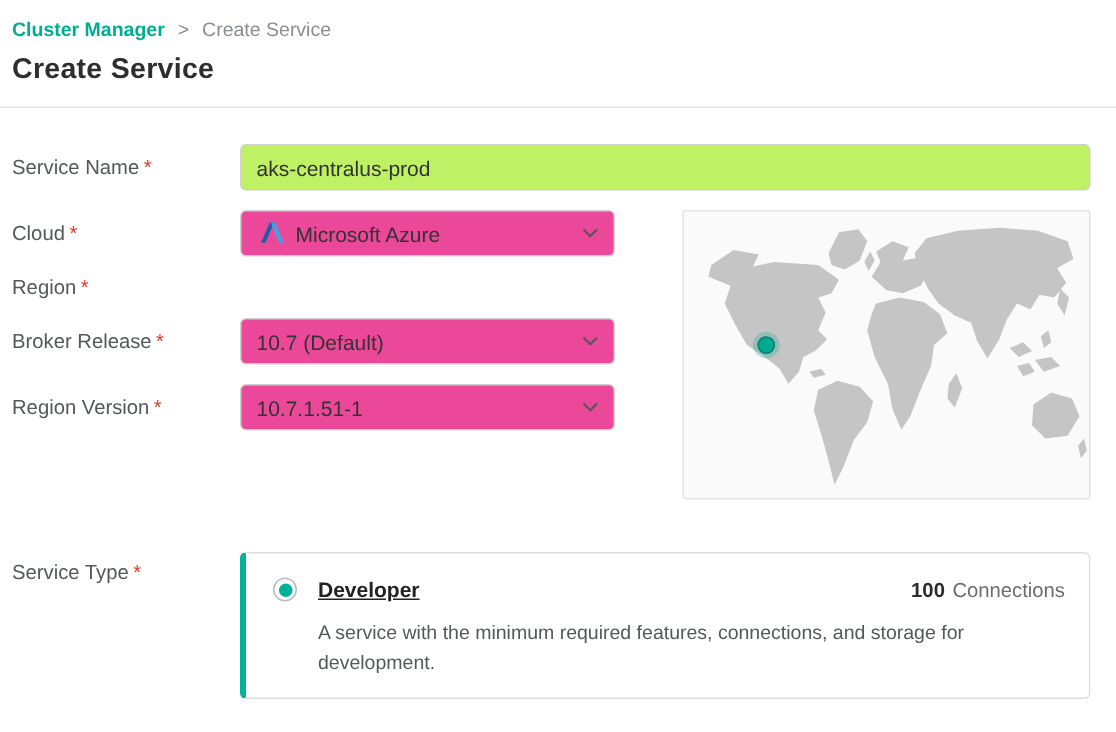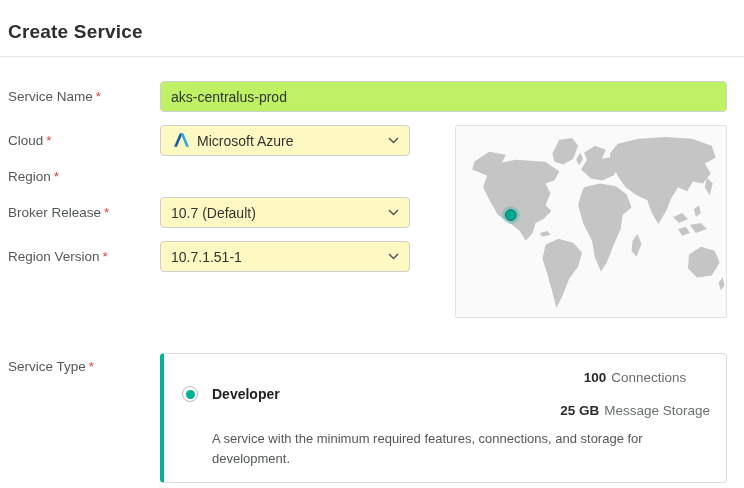"Cluster Manager > Create Service" div.breadcrumb { html: none -> <div> <span>Cluster Manager</span> <span>&gt;</span> <span>Create Service</span> </div> }
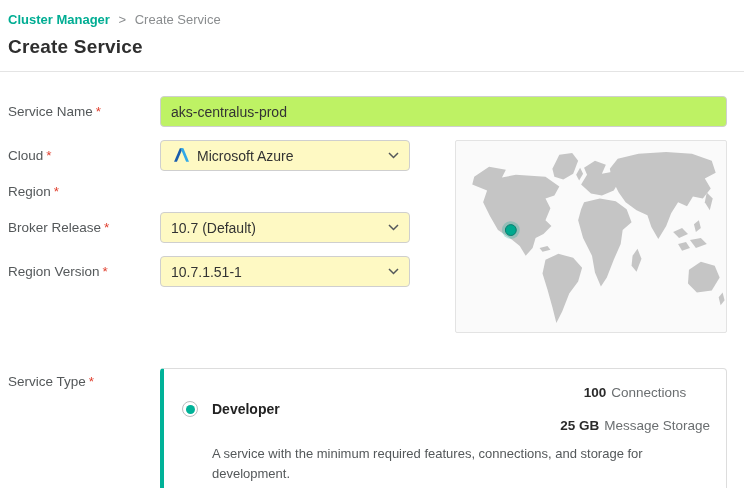"Microsoft Azure" .select { background: #fef9c3 -> #ec4899 }
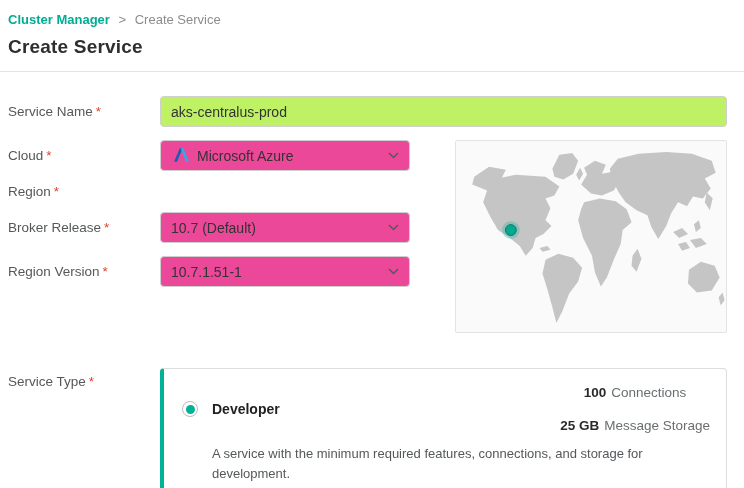"Developer" .card-title { text-decoration: none -> underline }
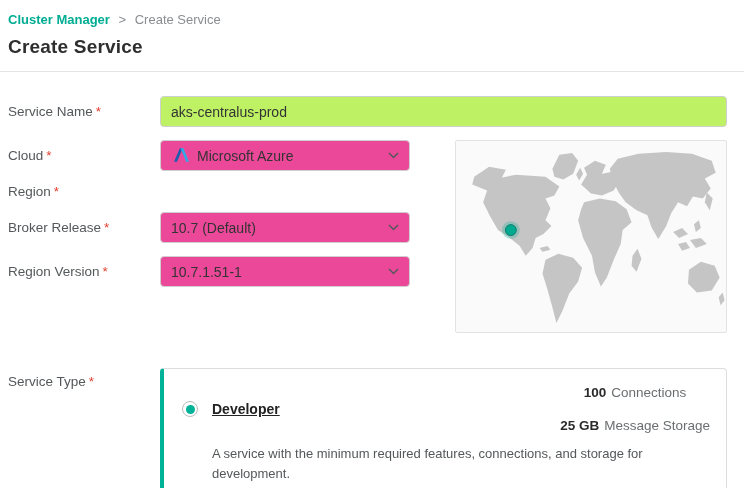"25 GB Message Storage" span.metric { html: <span><b>25 GB</b><span>Message Storage</span></span> -> none }
